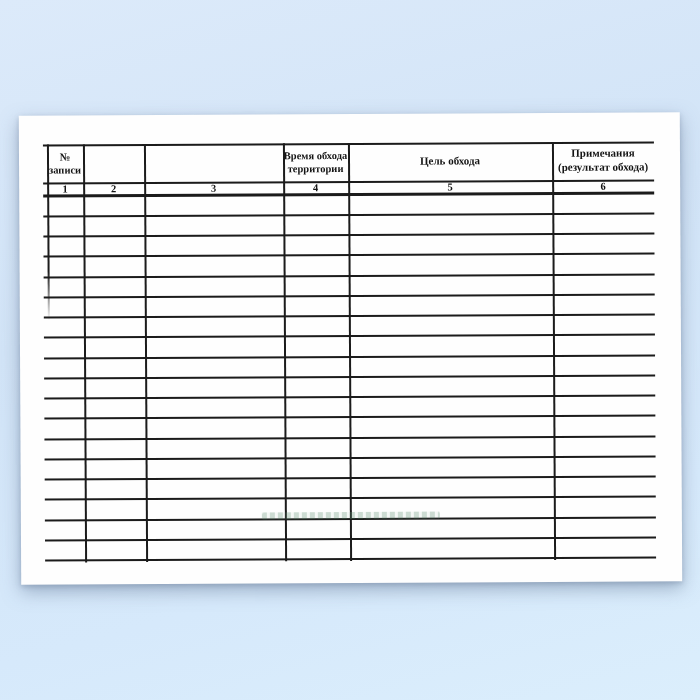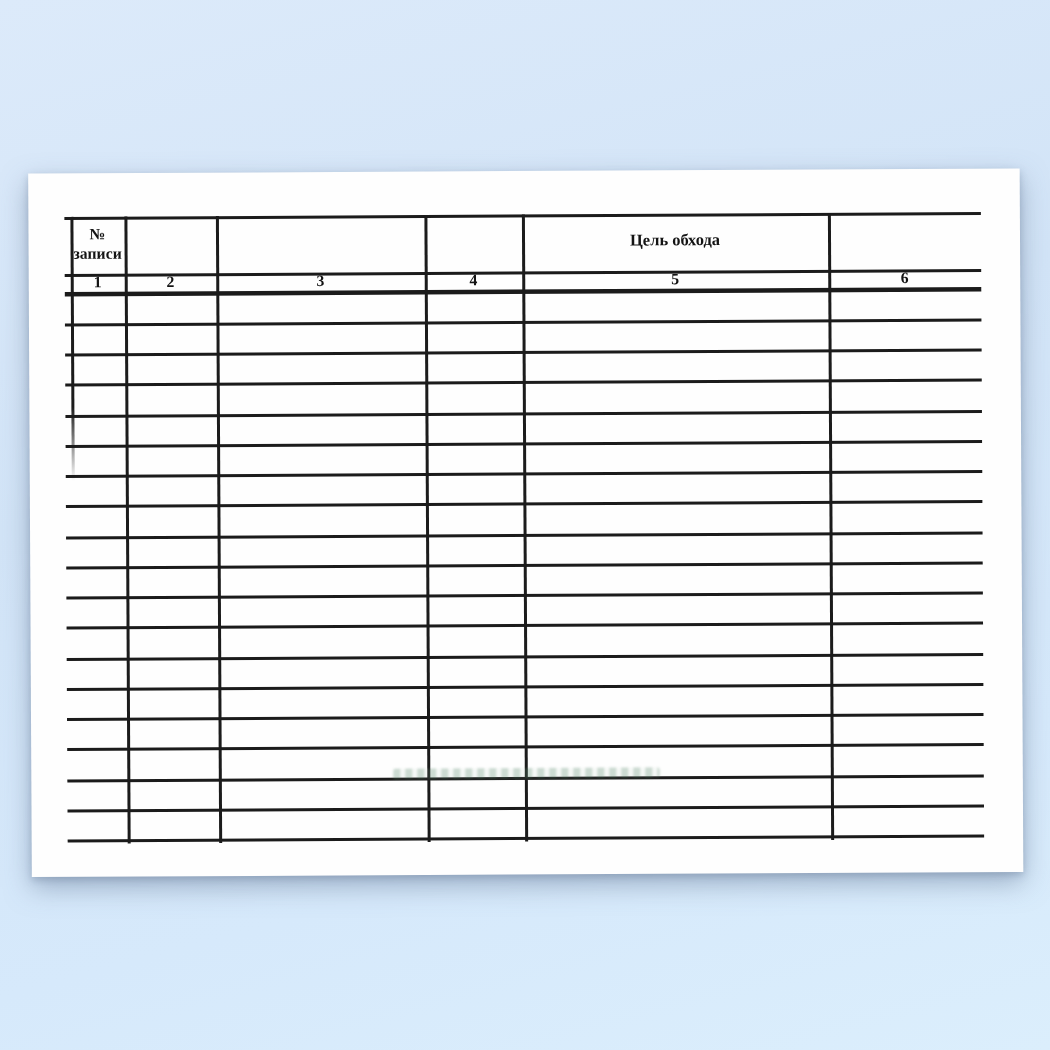"Время обхода" div.hcell { html: none -> <div>Время обхода территории</div> }
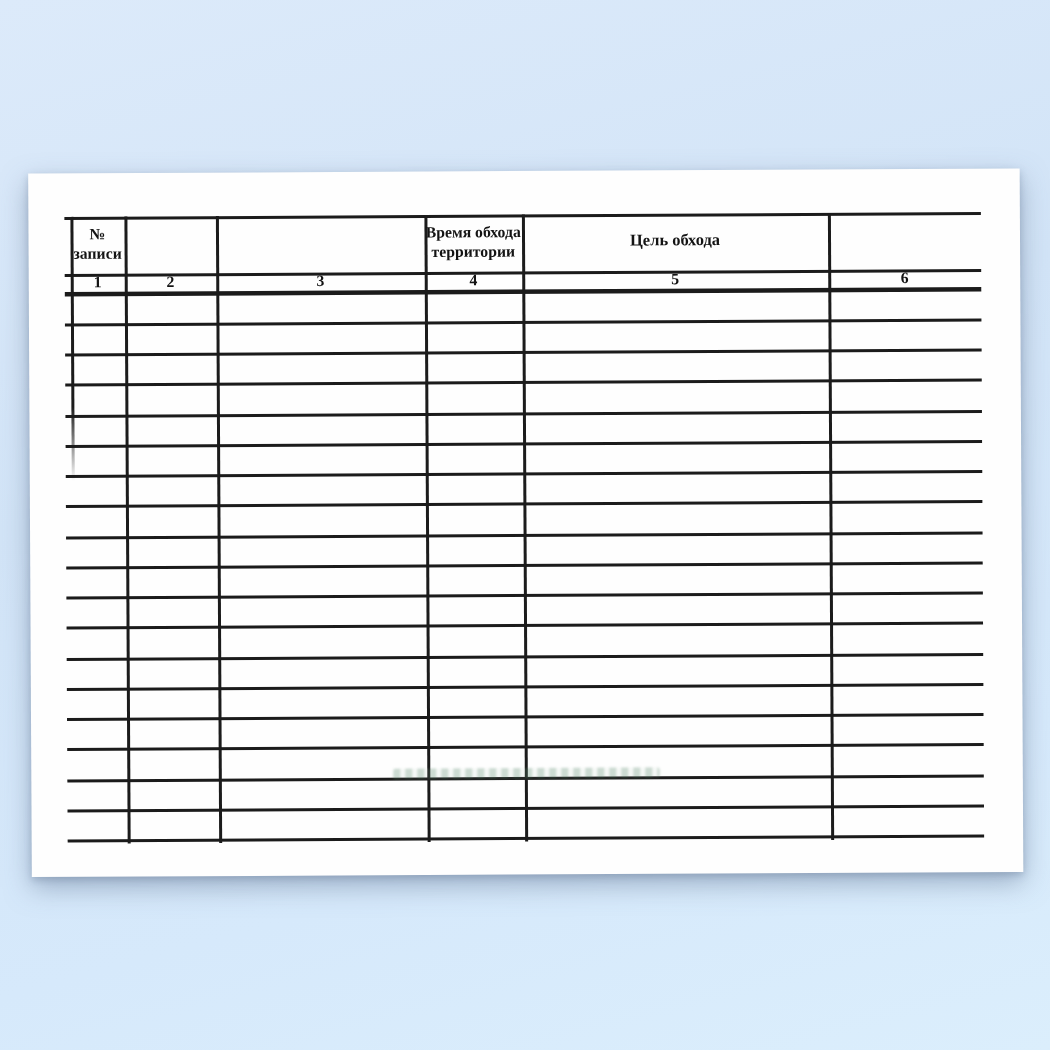"Примечания" div.hcell { html: none -> <div>Примечания (результат обхода)</div> }
